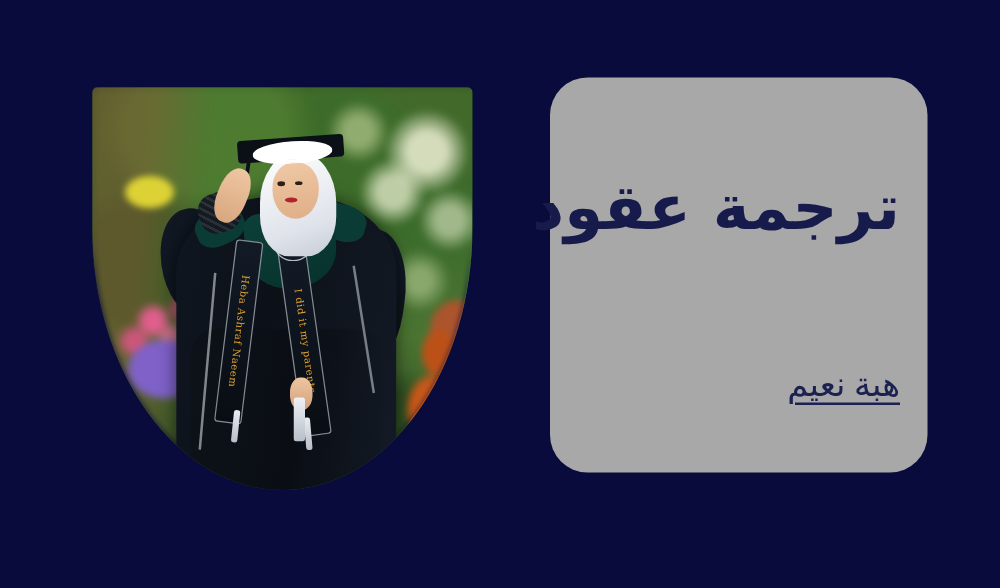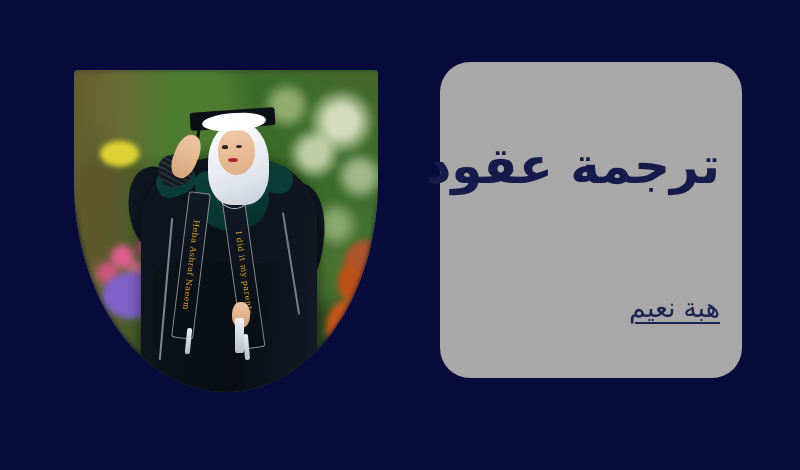"هبة نعيم" .card-subtitle { font-family: Liberation Sans, sans-serif -> Liberation Serif, serif }
